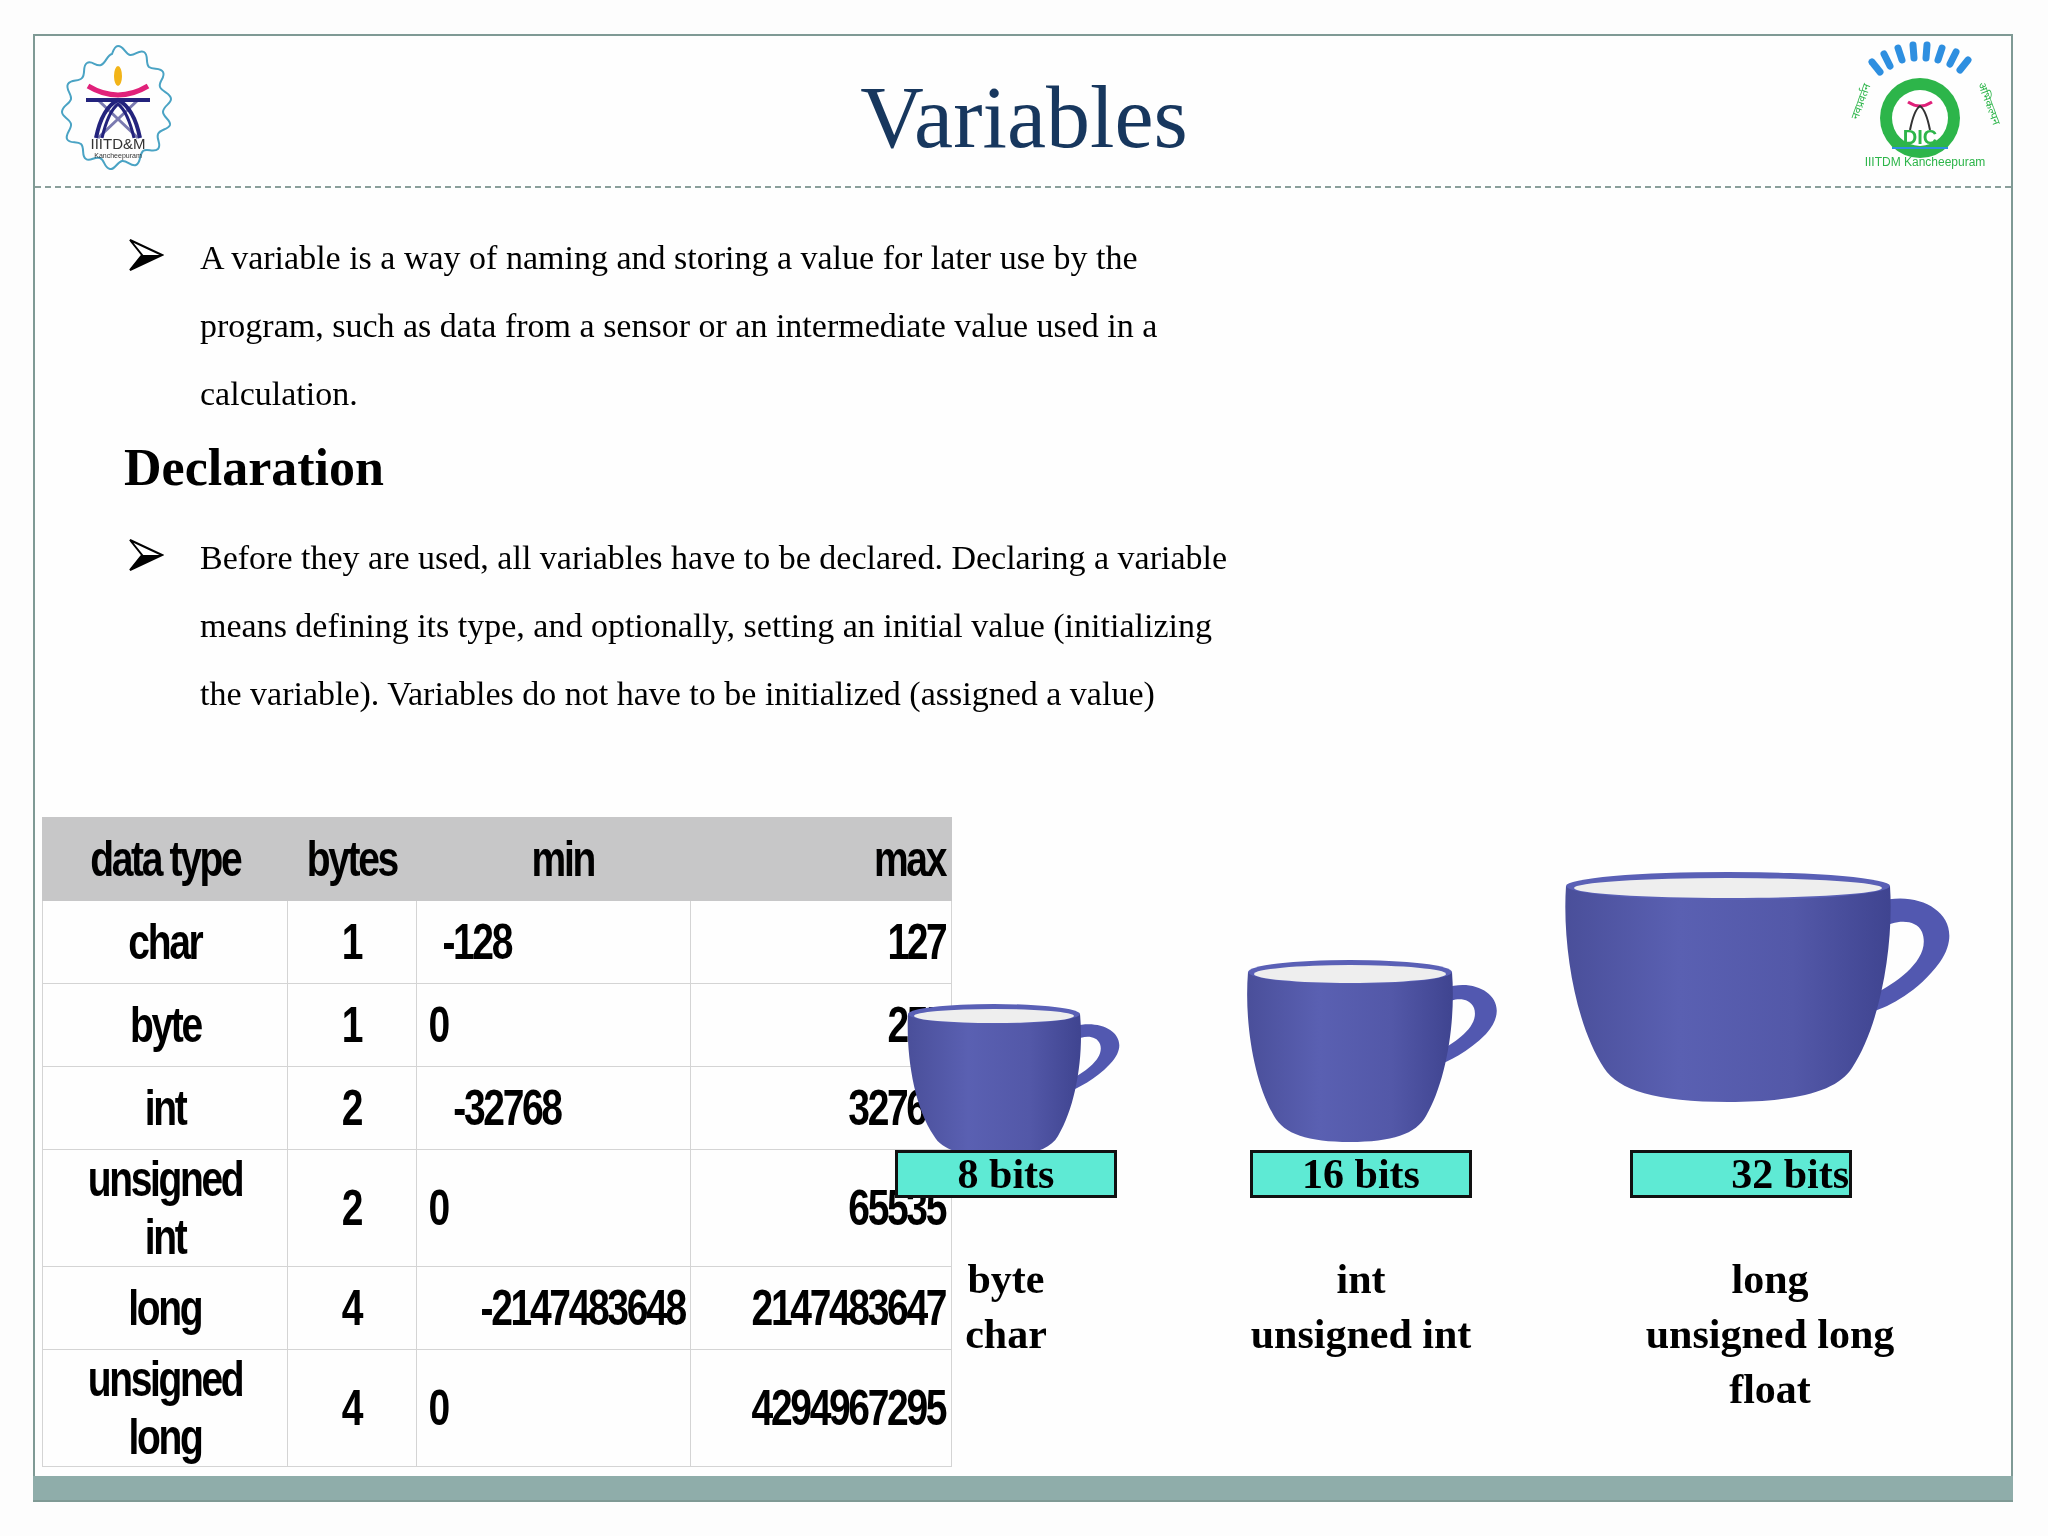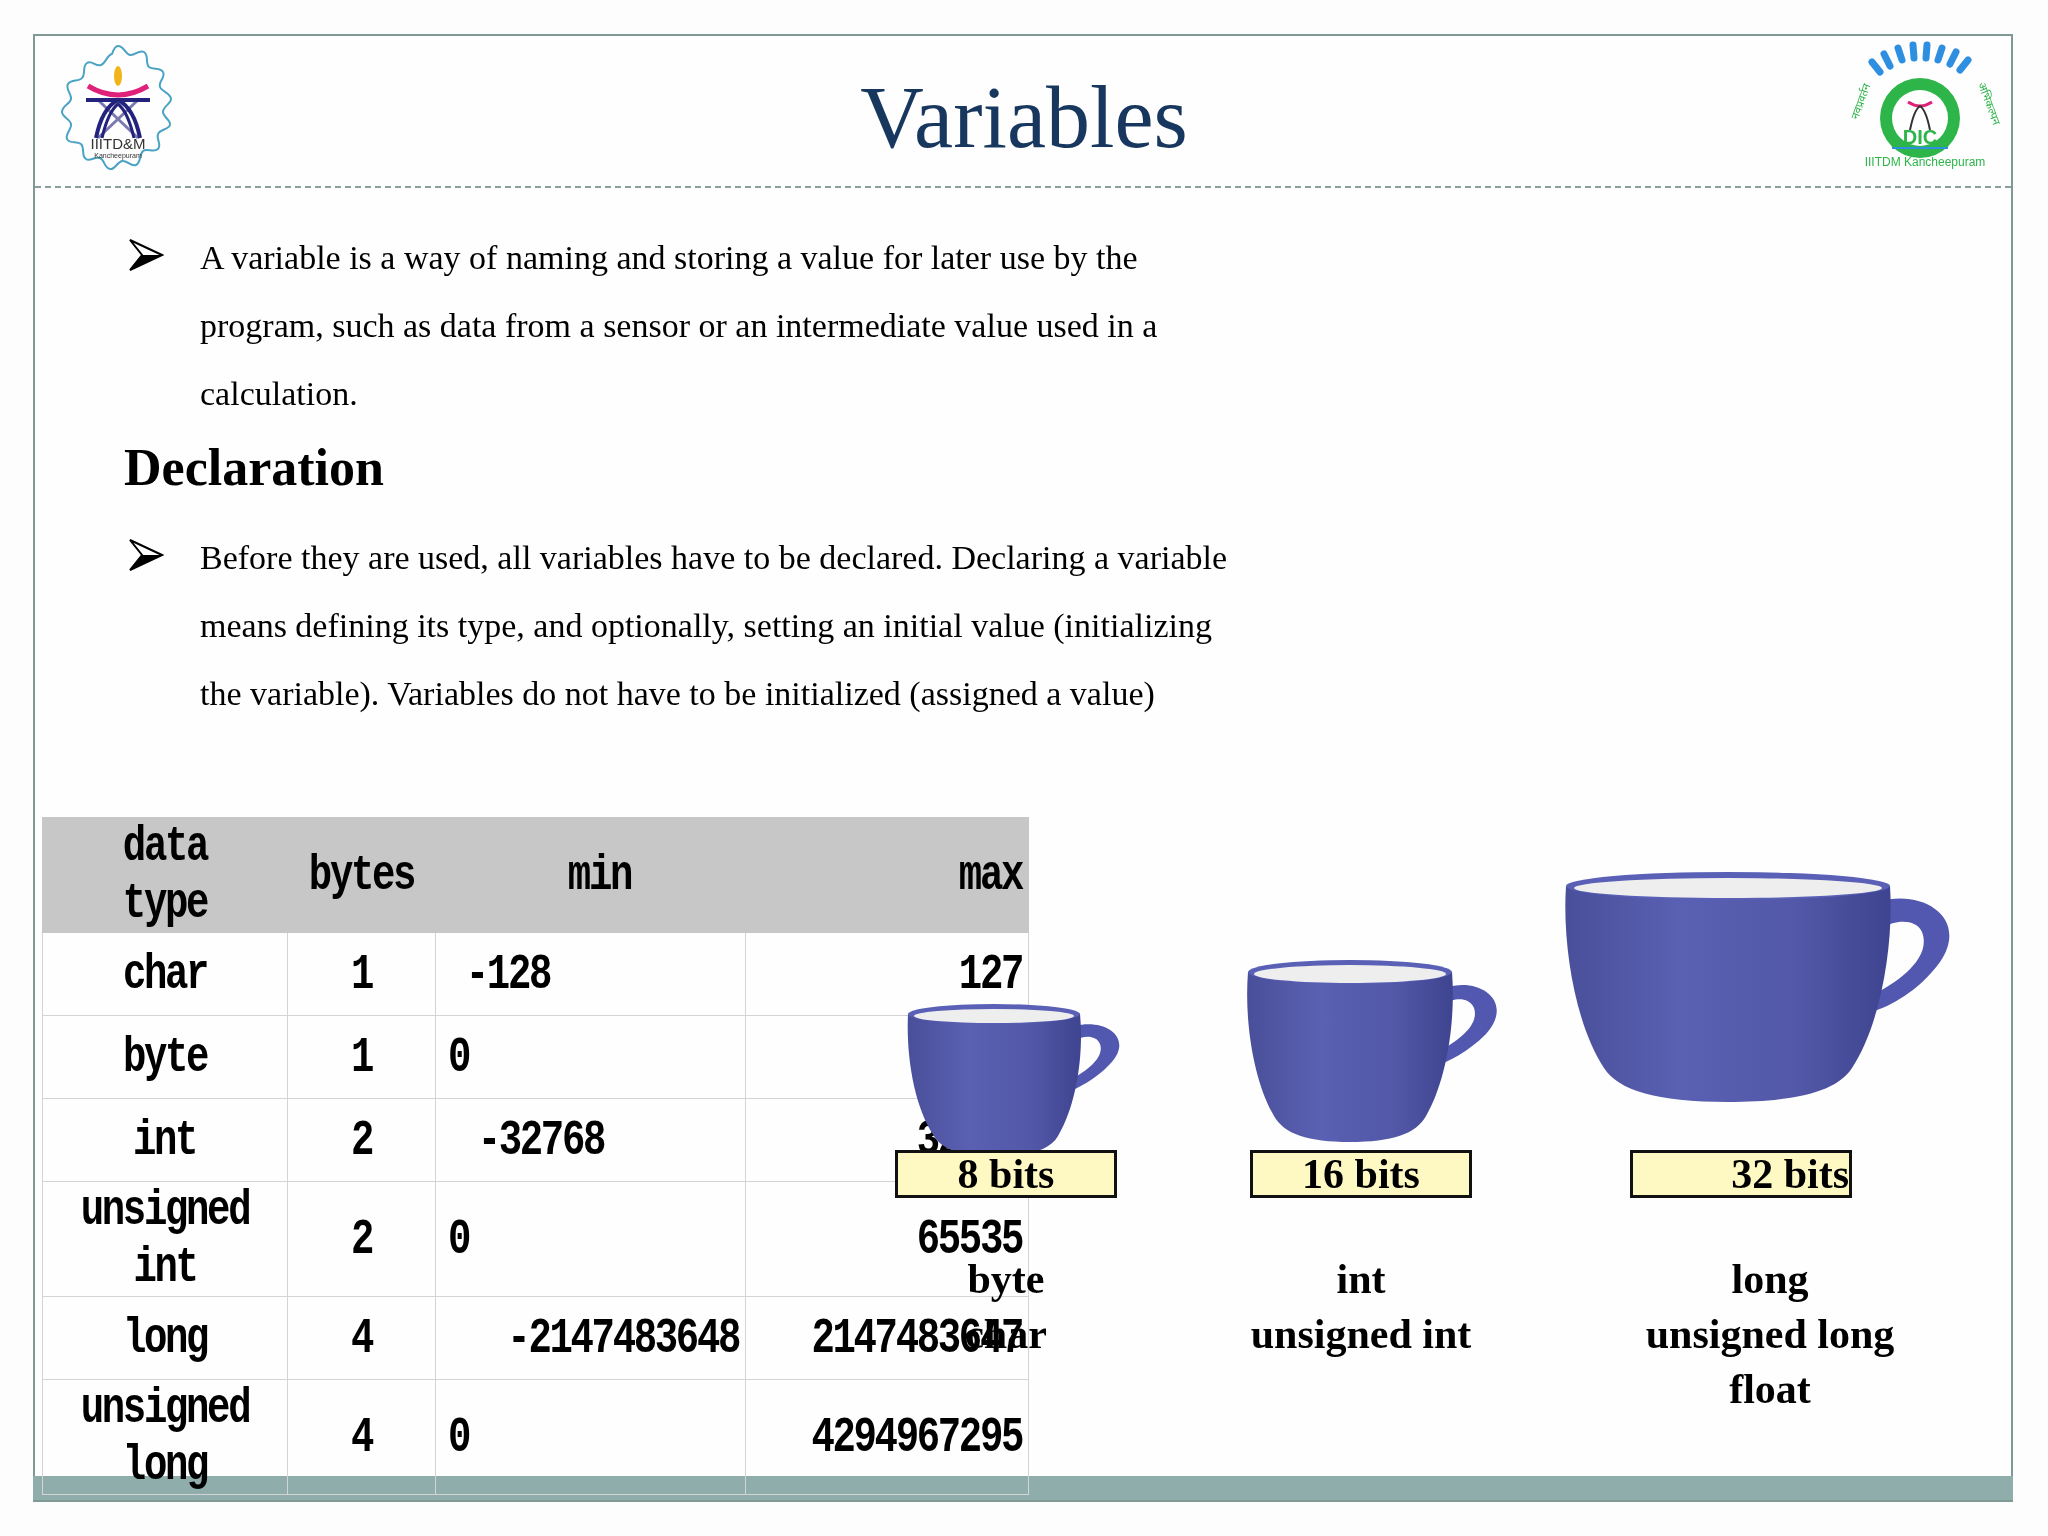"data type" table.dt { font-family: Liberation Mono, monospace -> Liberation Sans, sans-serif }
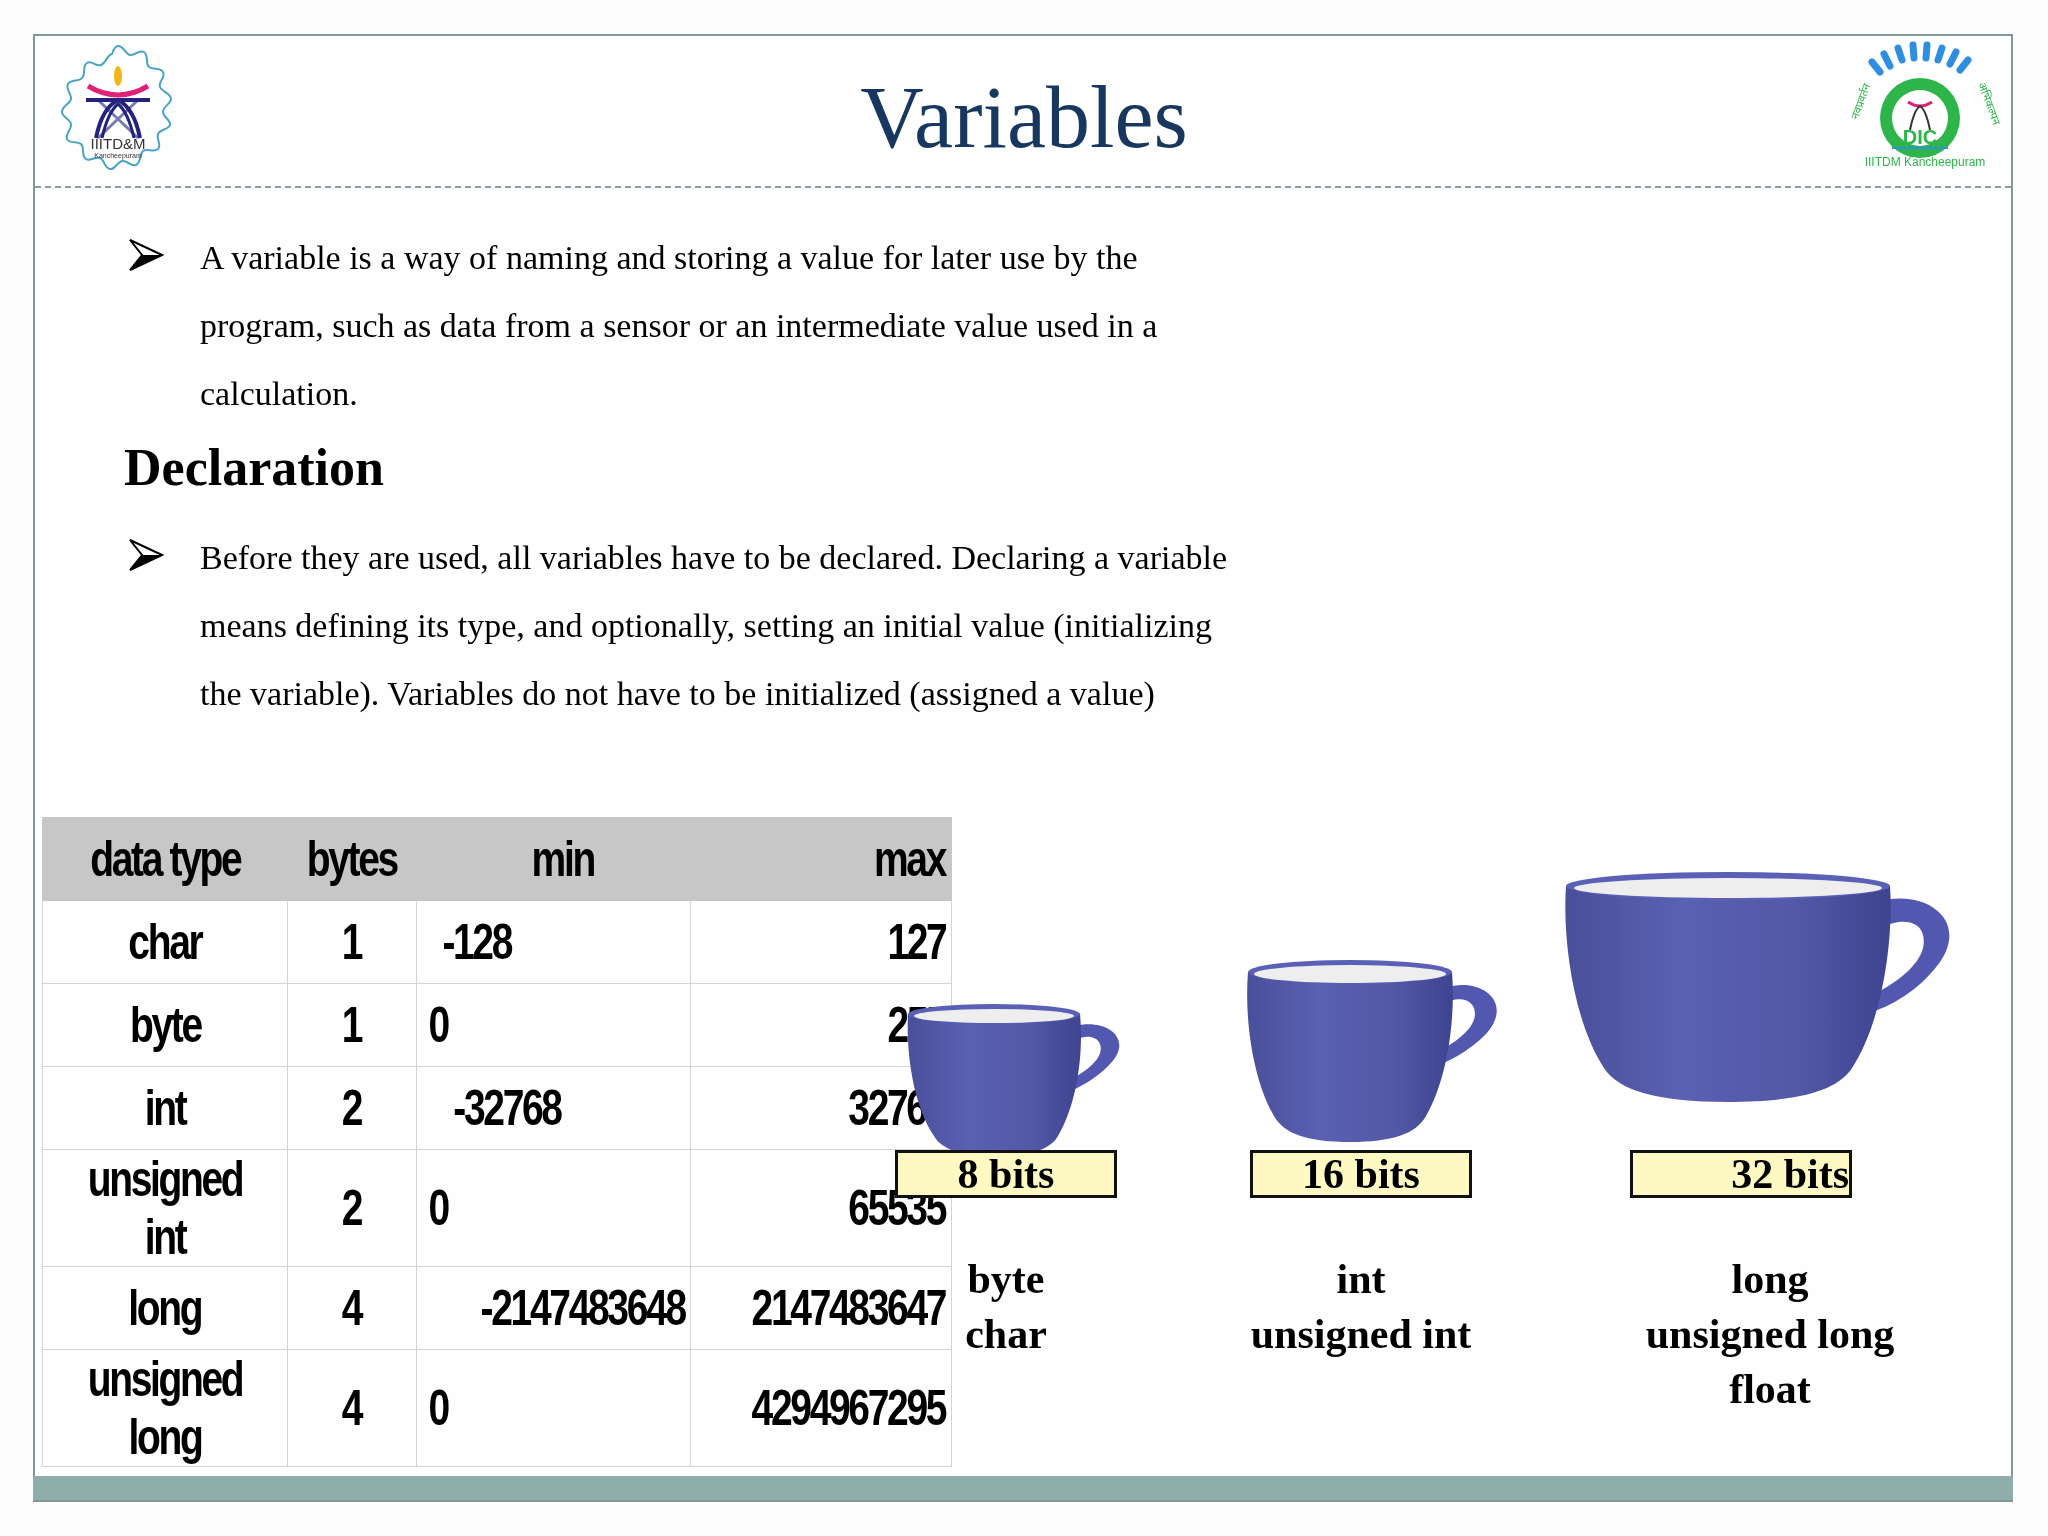"8 bits" .bits-box { background: #fef9c3 -> #5eead4 }
